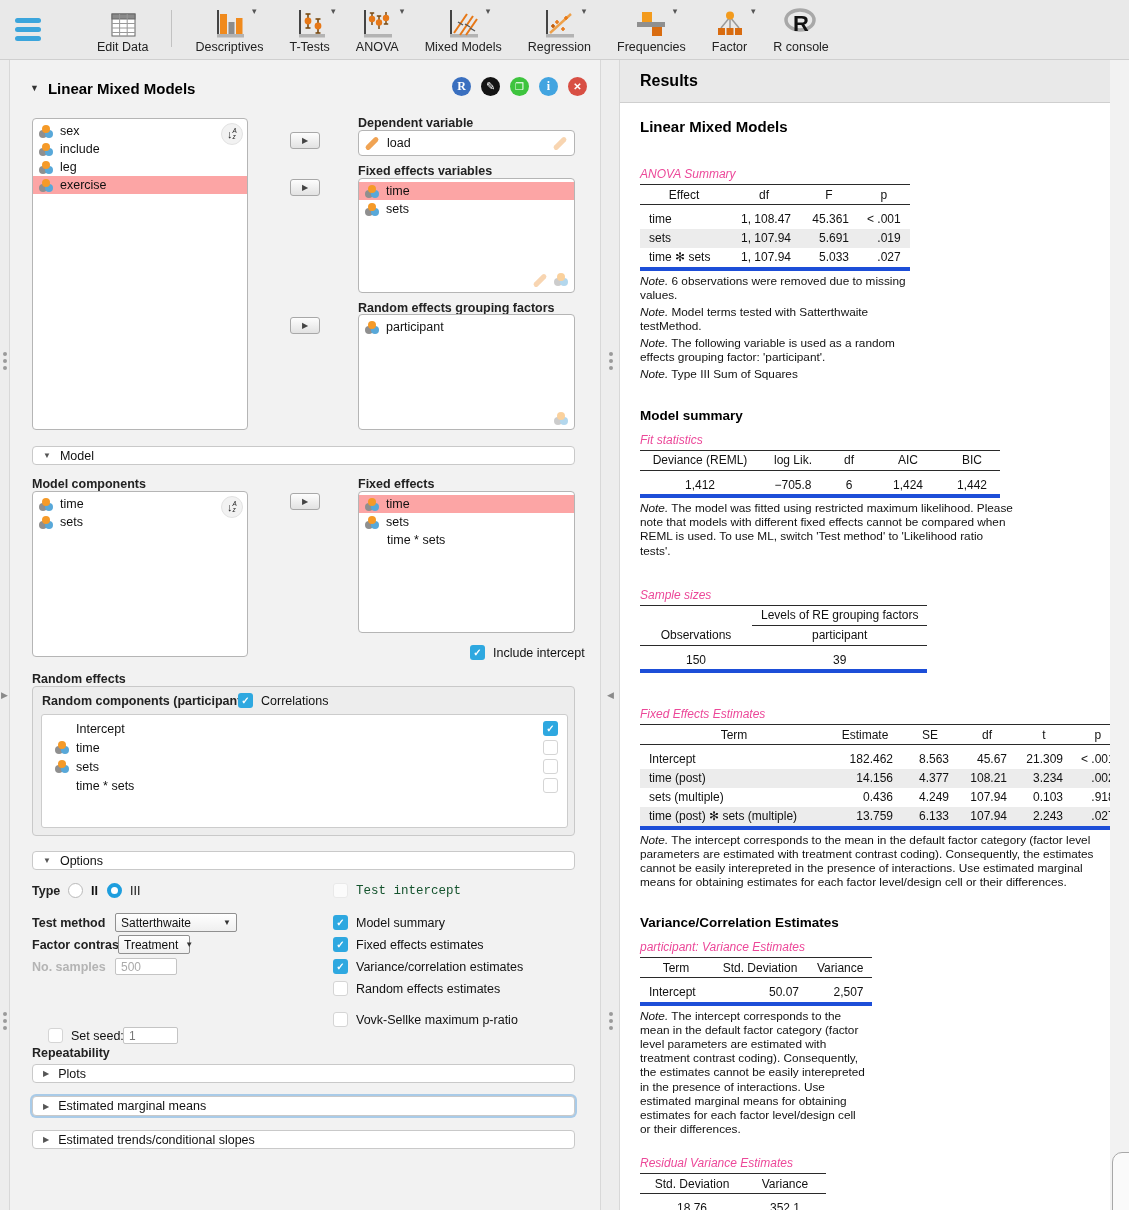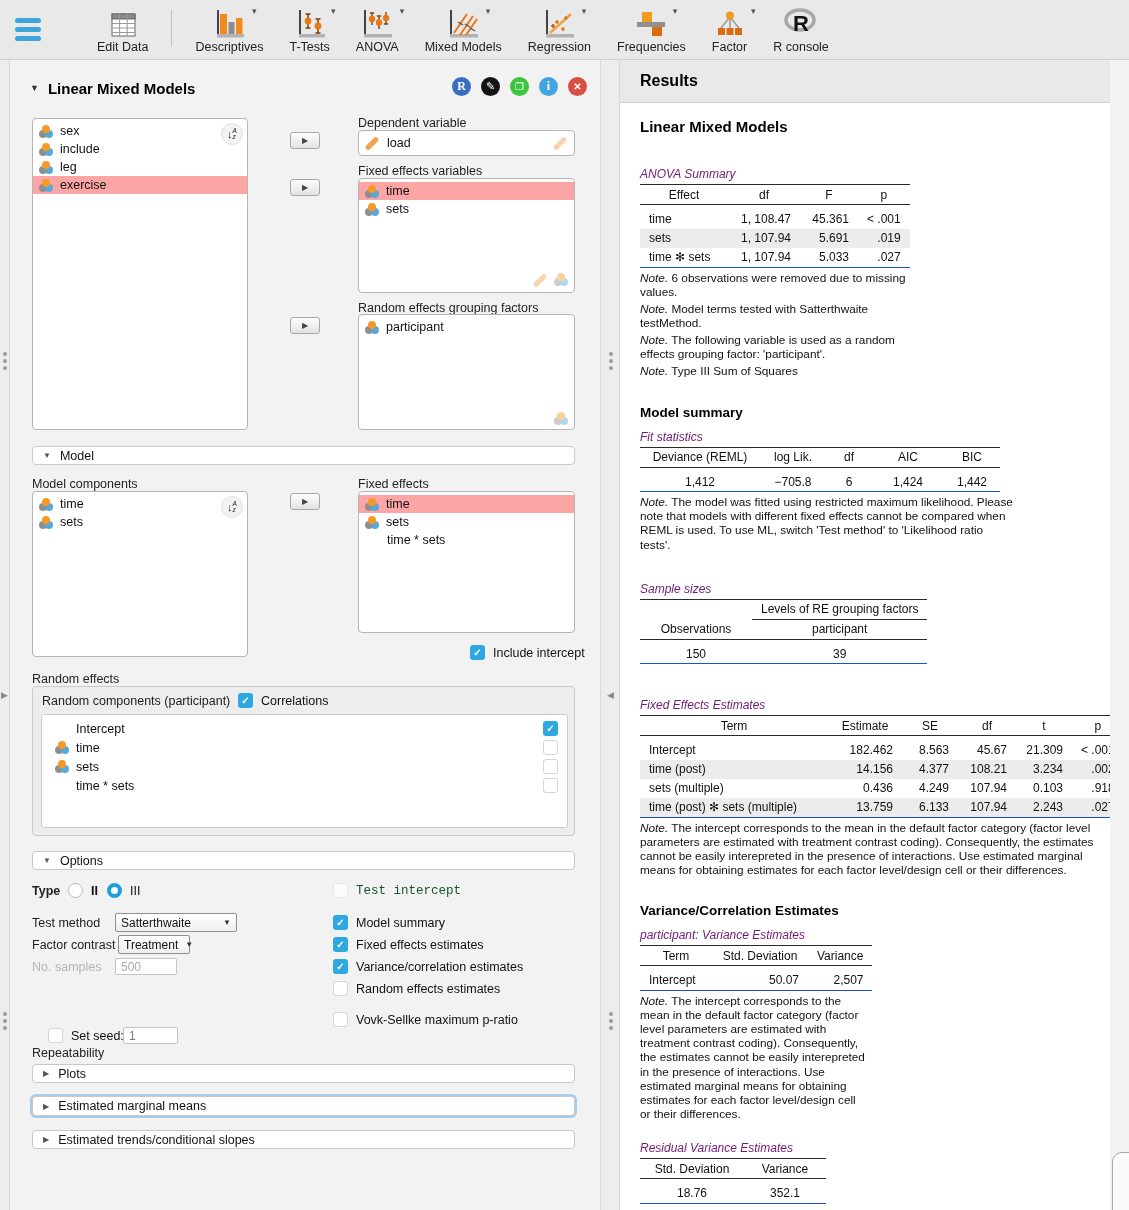"Dependent variable" .flabel { font-weight: none -> bold }
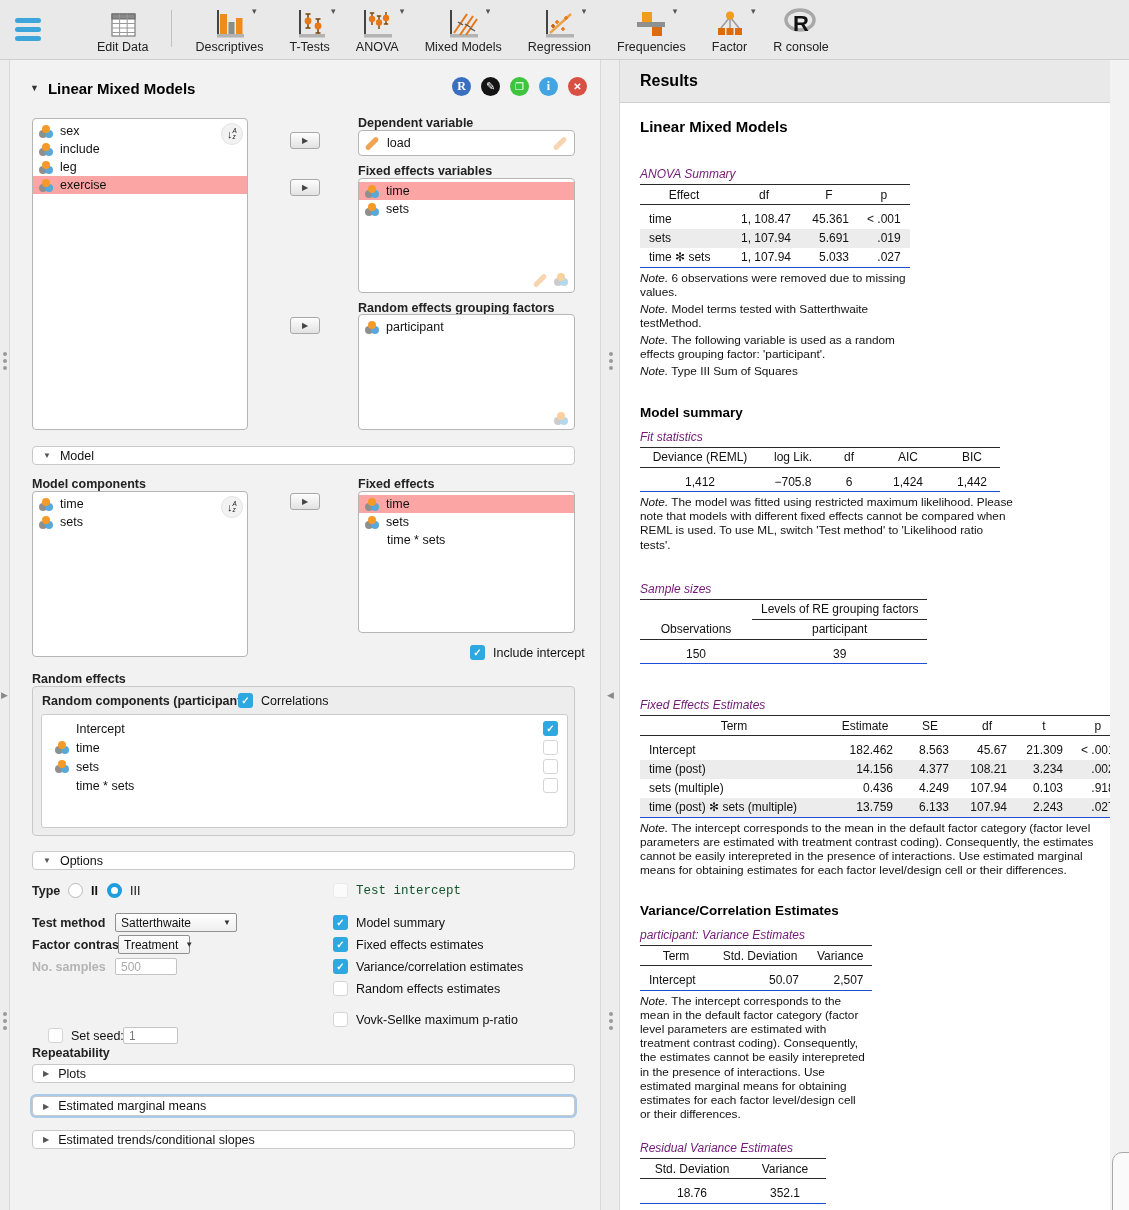"ANOVA Summary" .tcaption { color: #701a75 -> #ec4899 }
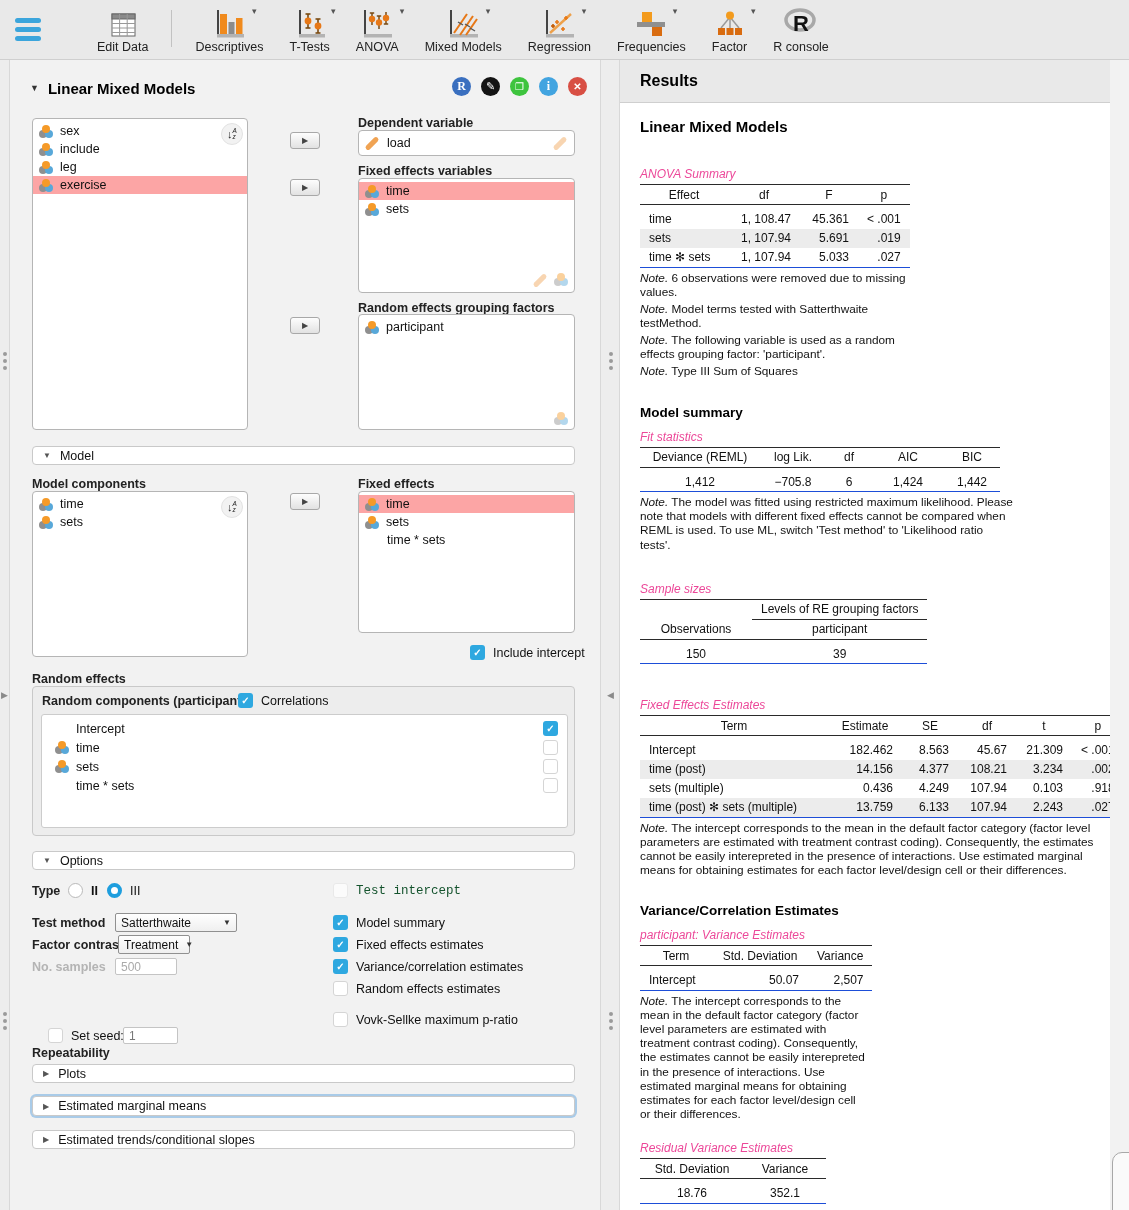"time ✻ sets" .jt tr.last td { border-bottom: 1px solid #1d4ed8 -> 4px solid #1d4ed8 }
